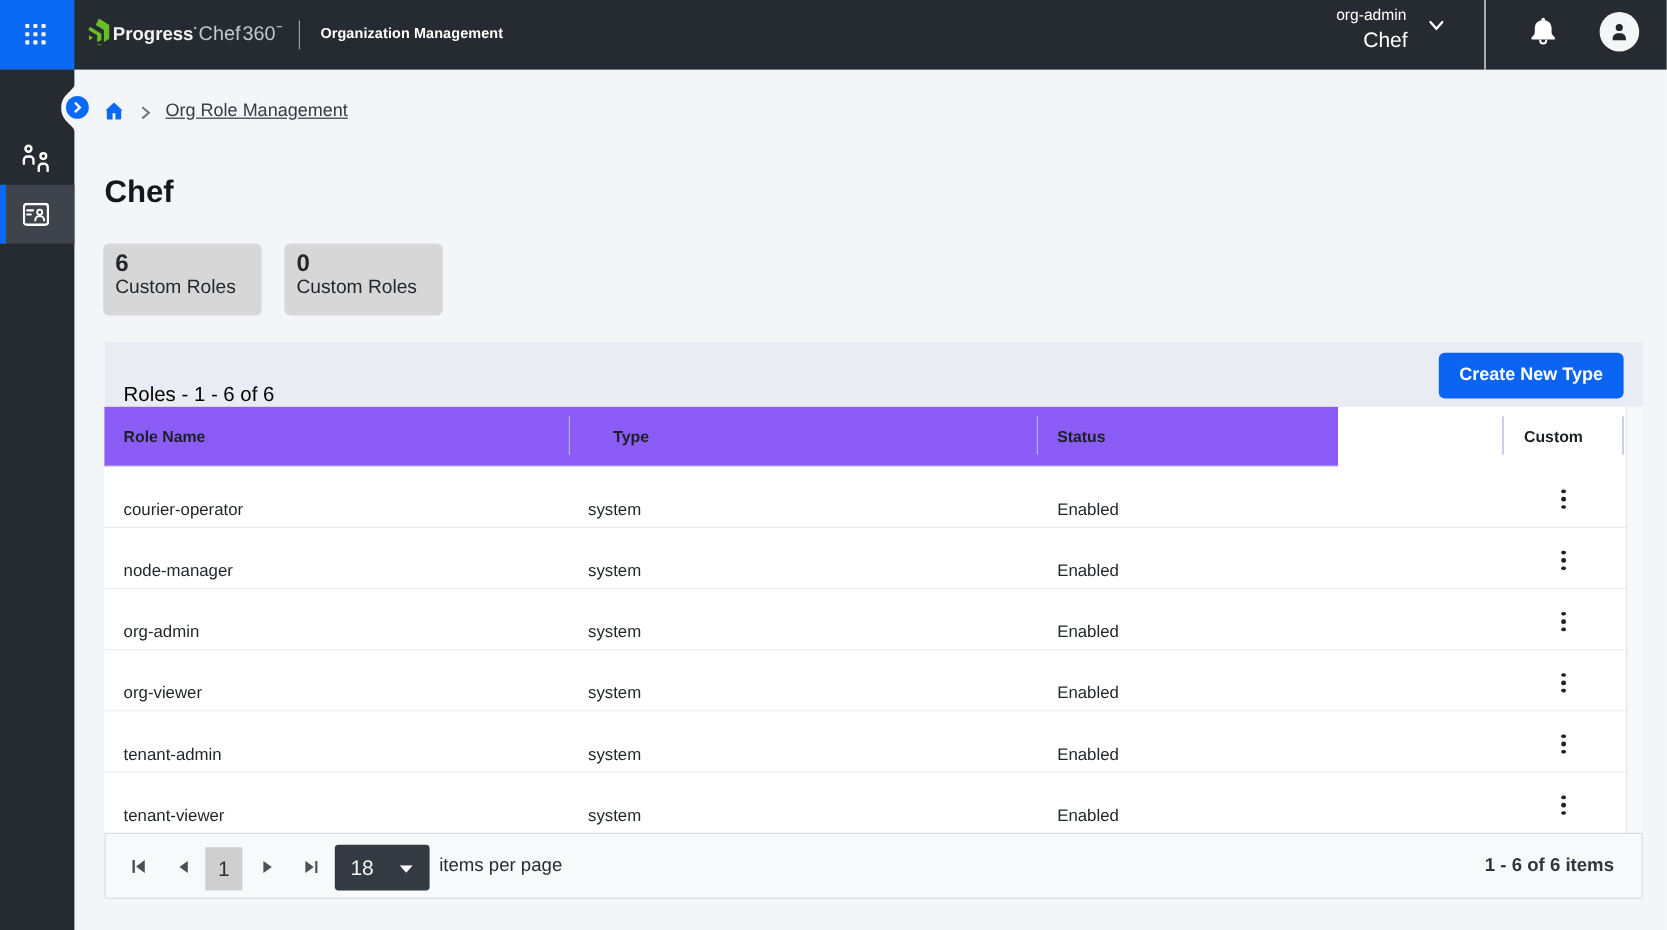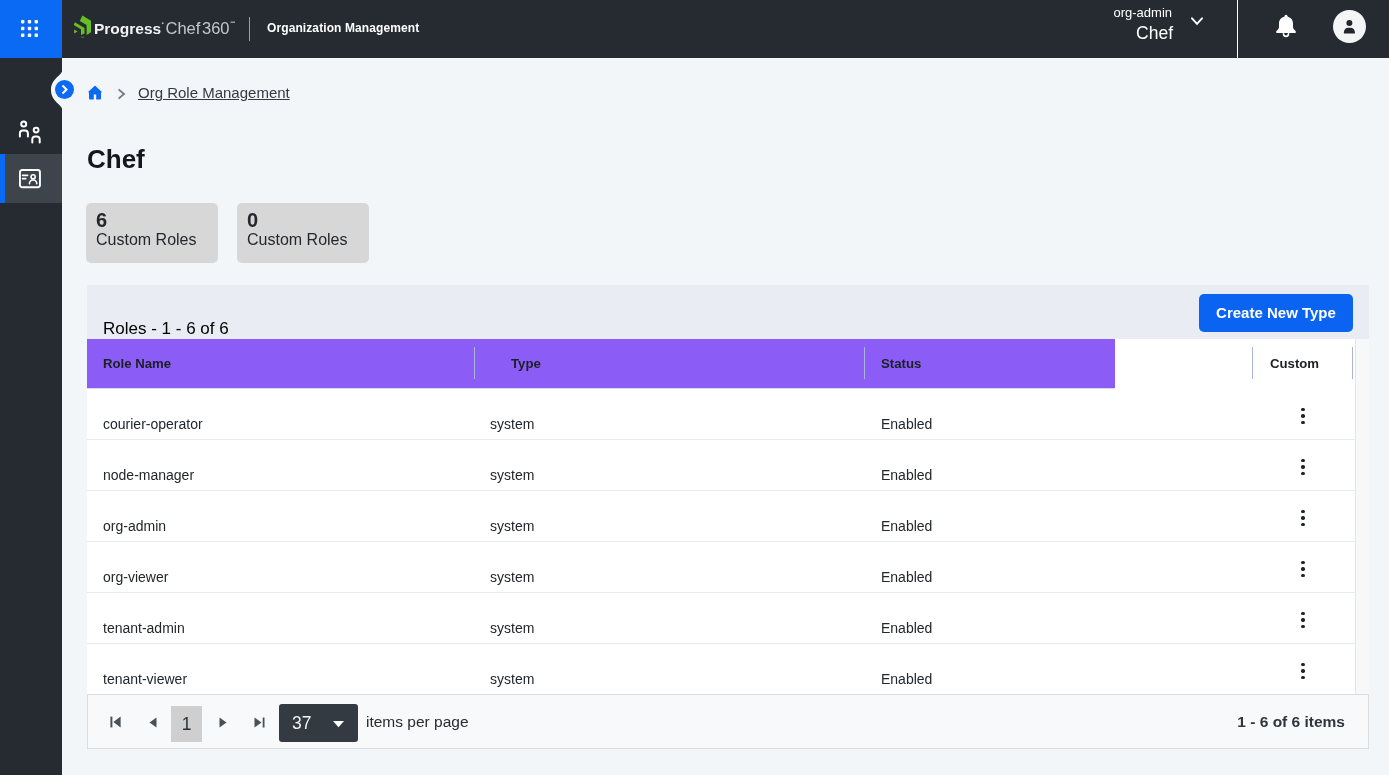"37" div.v { text: 37 -> 18 }
